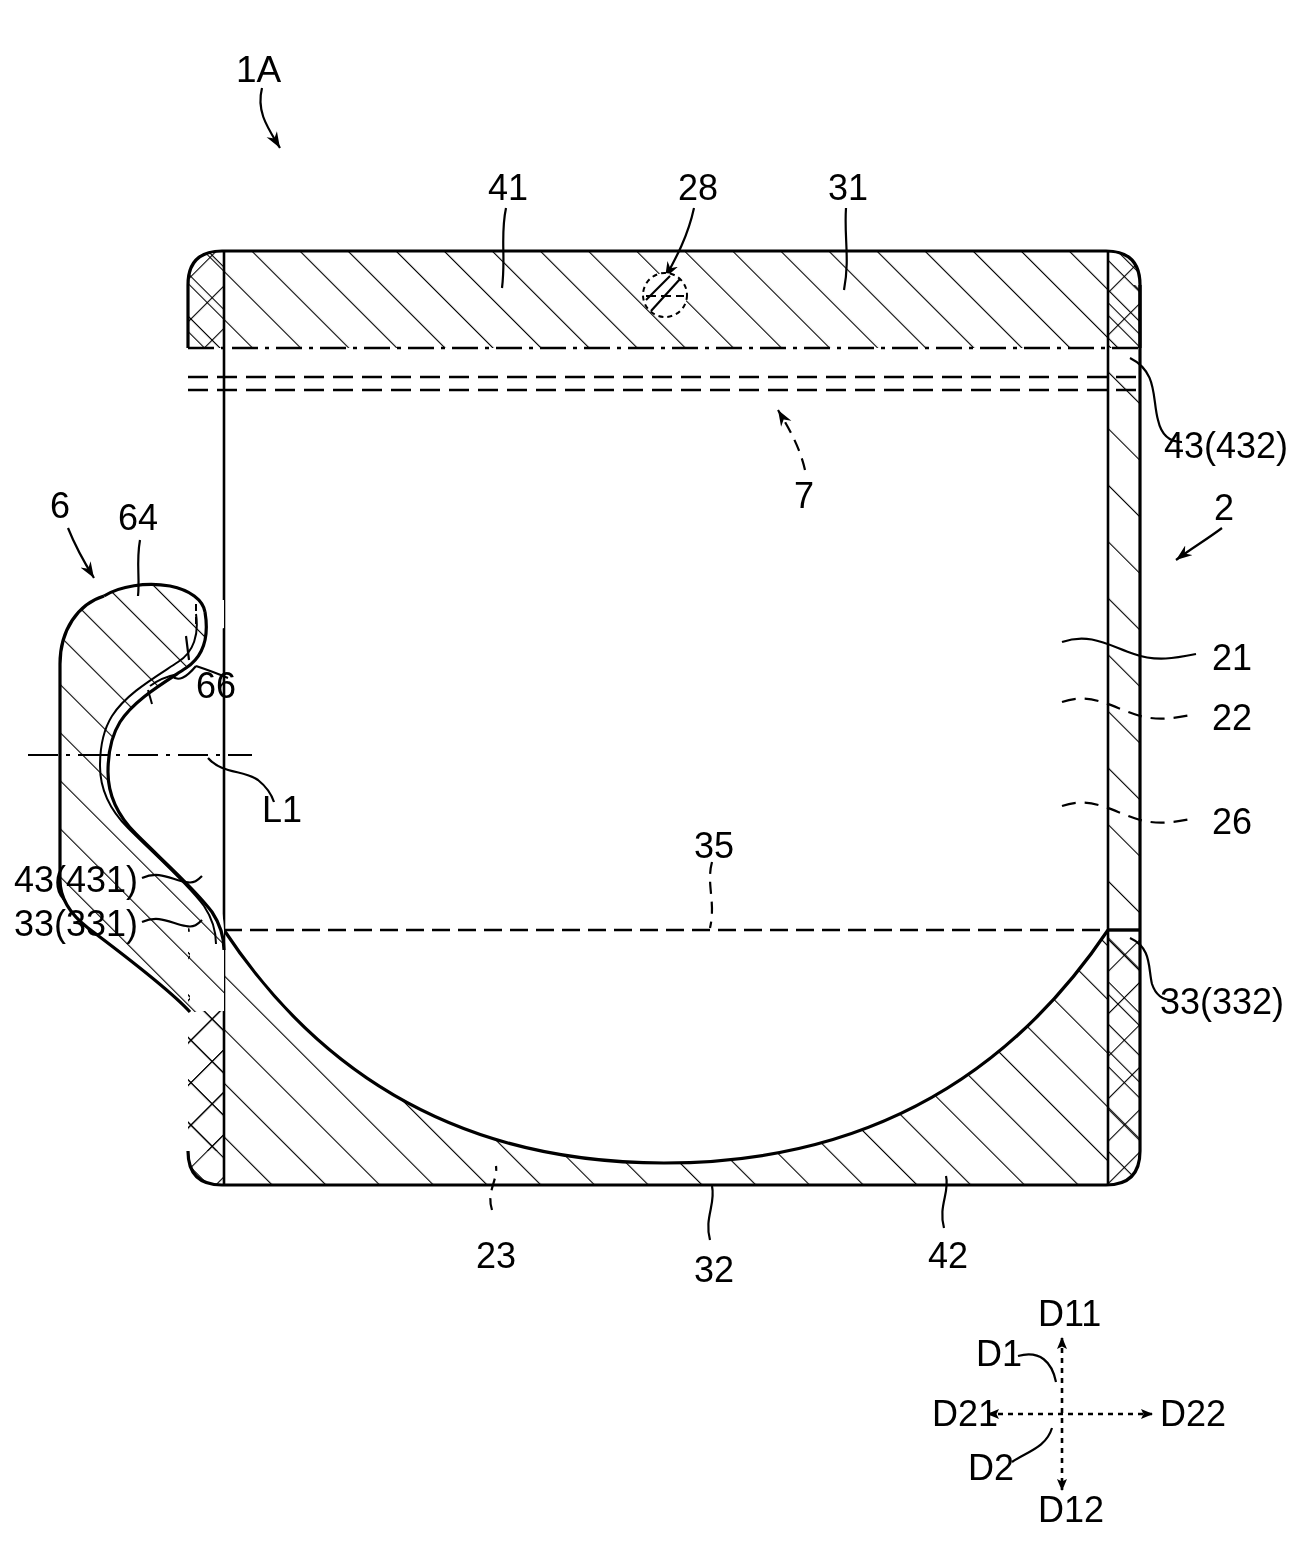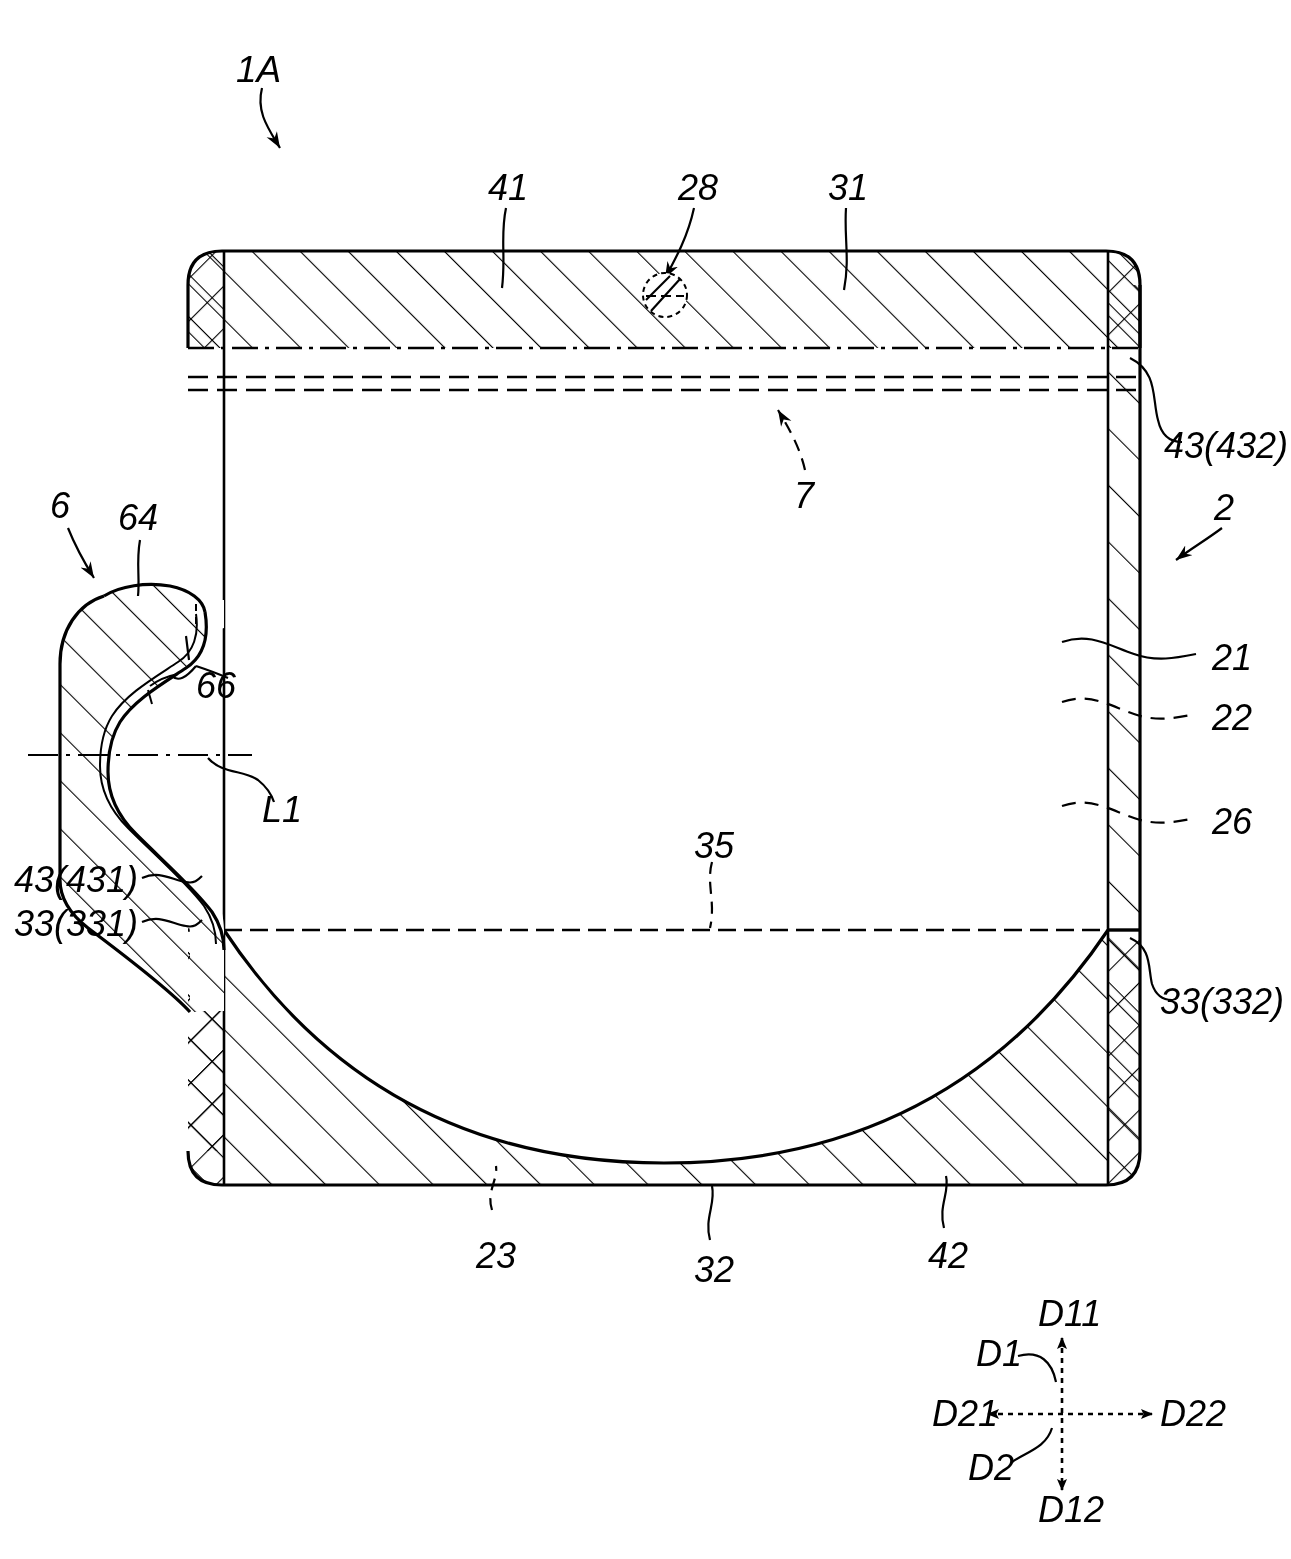"1A" #figure-root { font-style: italic -> none }
